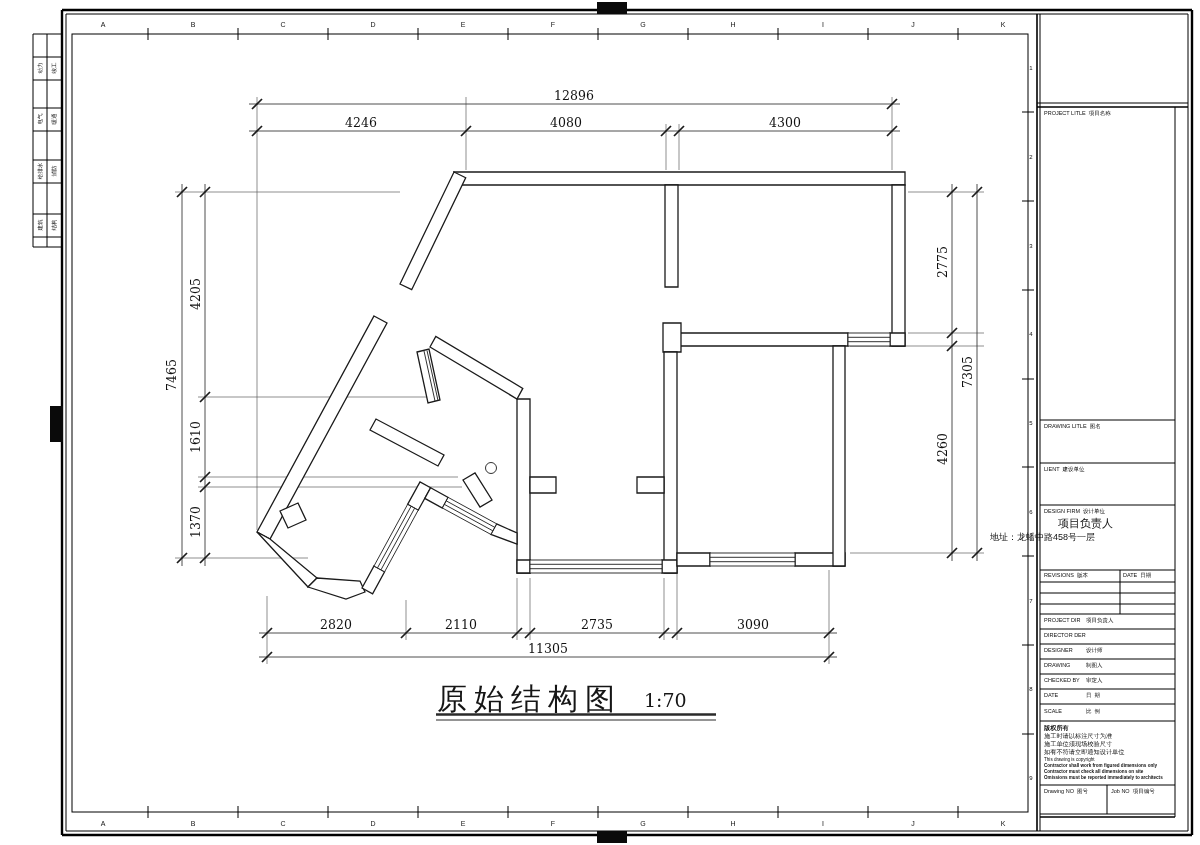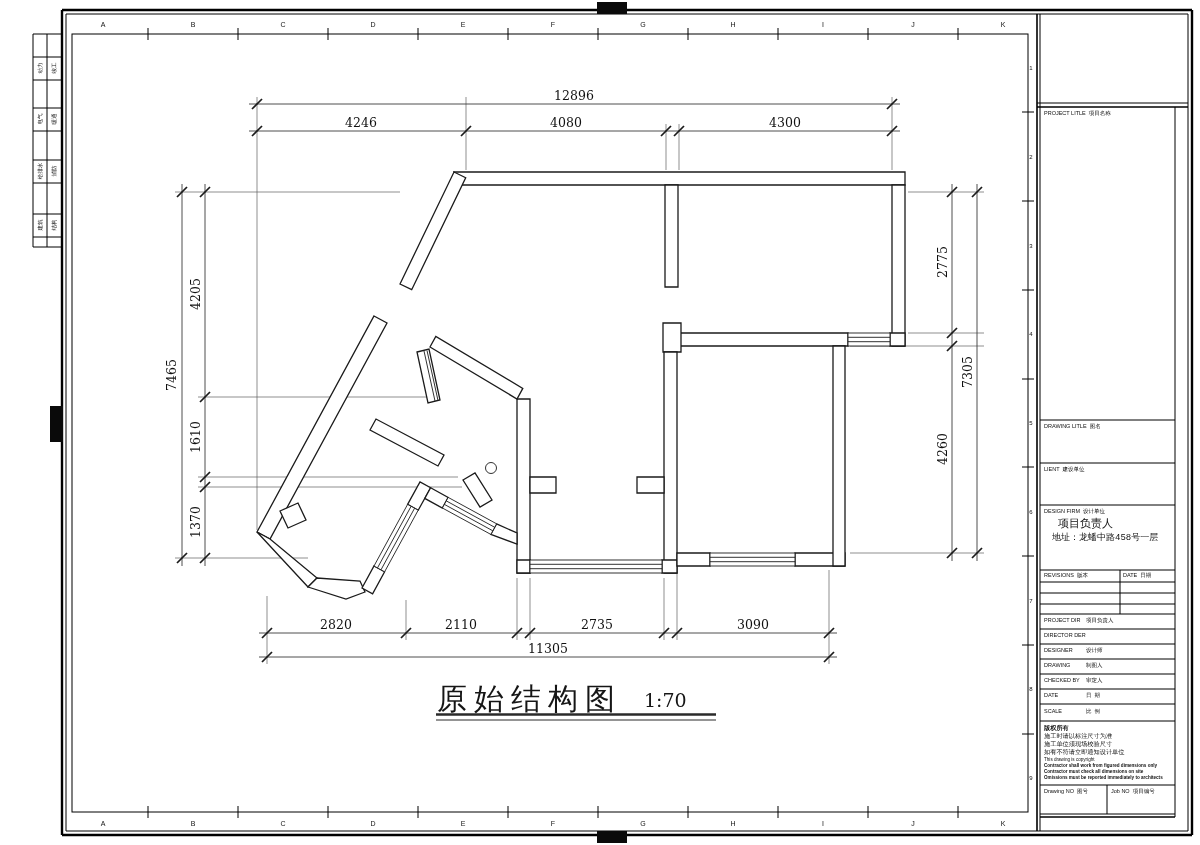"地址：龙蟠中路458号一层" div.addr { font-family: Liberation Mono, monospace -> none; left: 1052px -> 990px }
